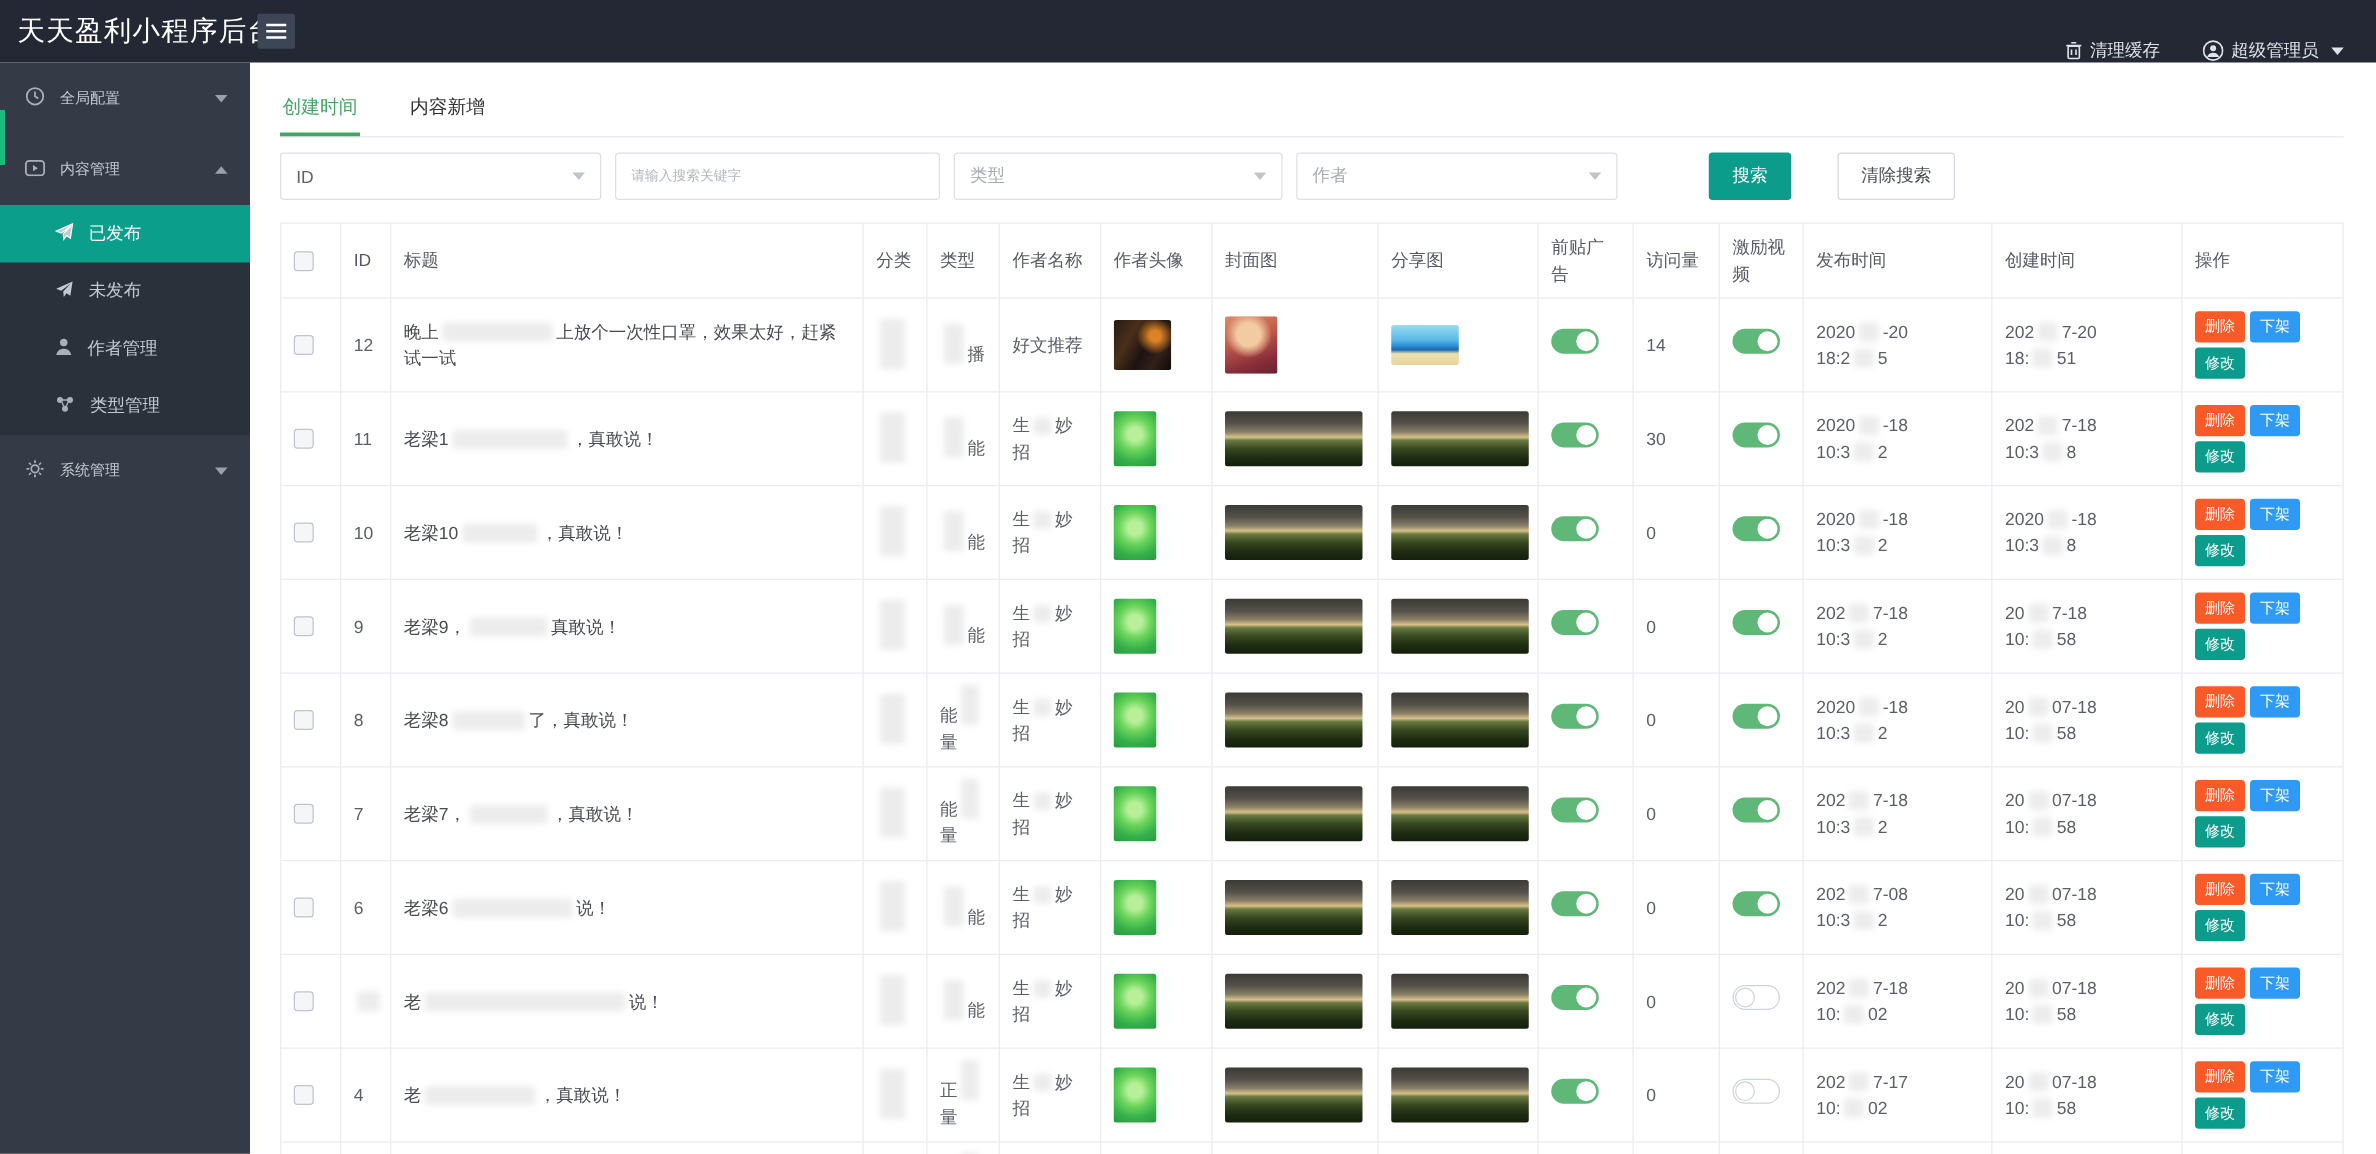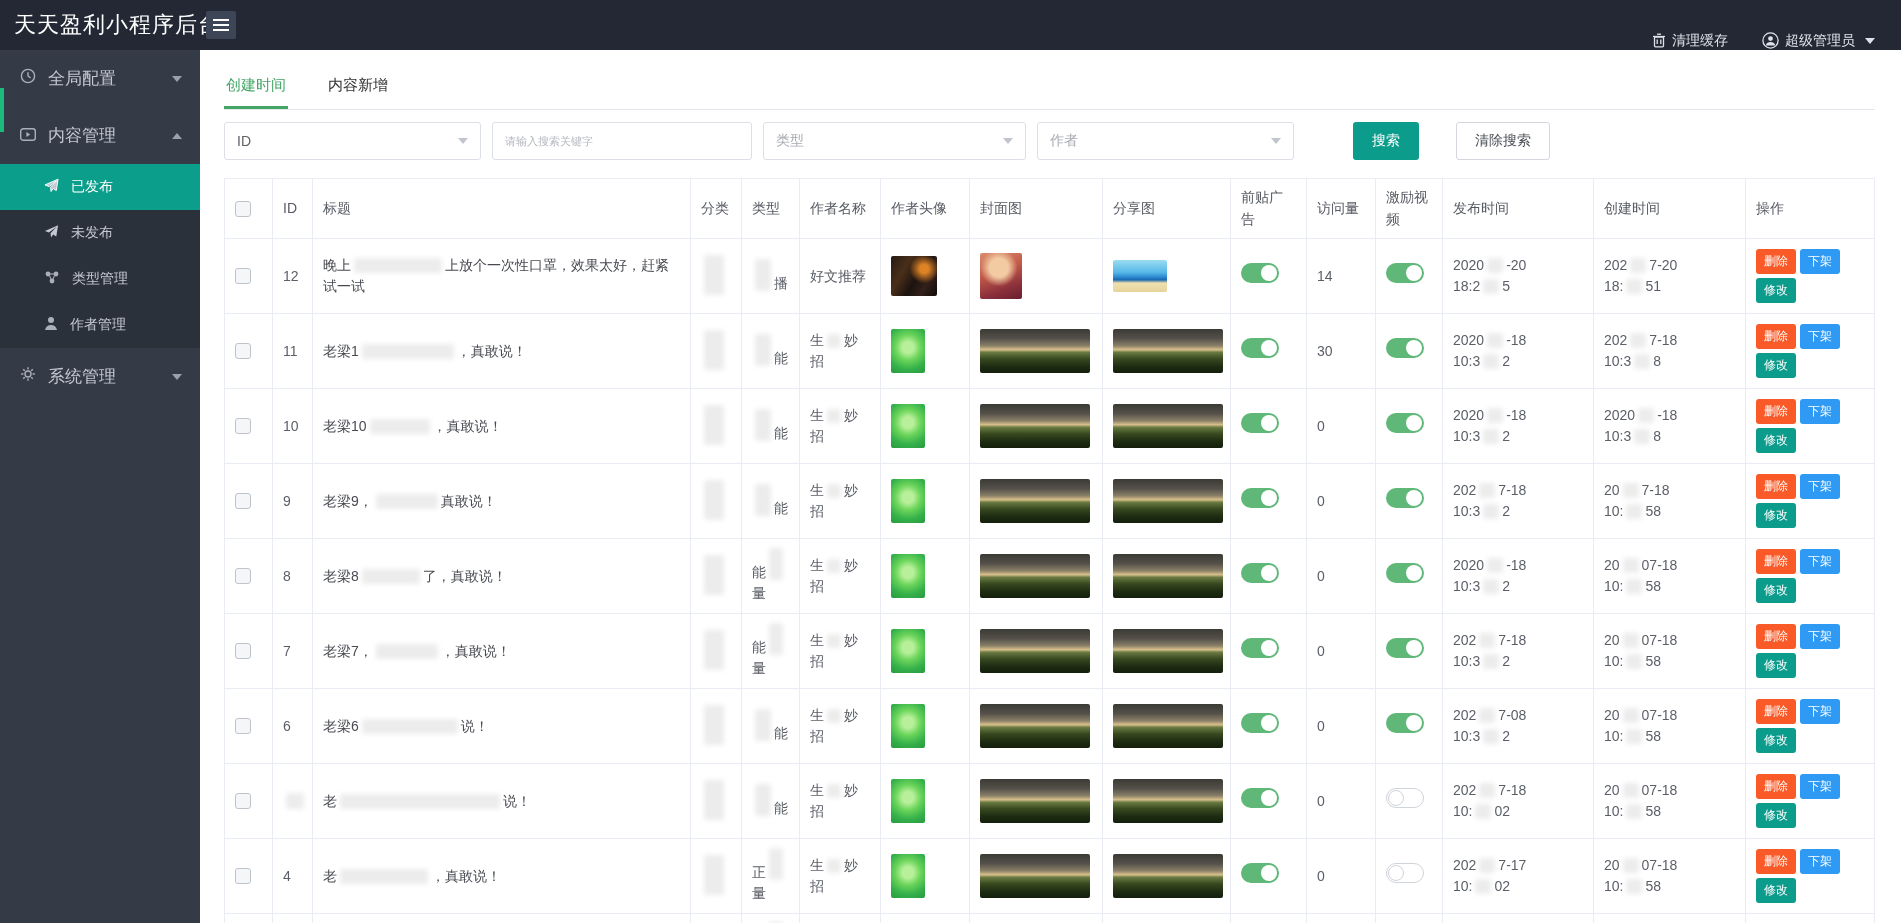"全局配置" .s-item { font-size: 17px -> 12px }
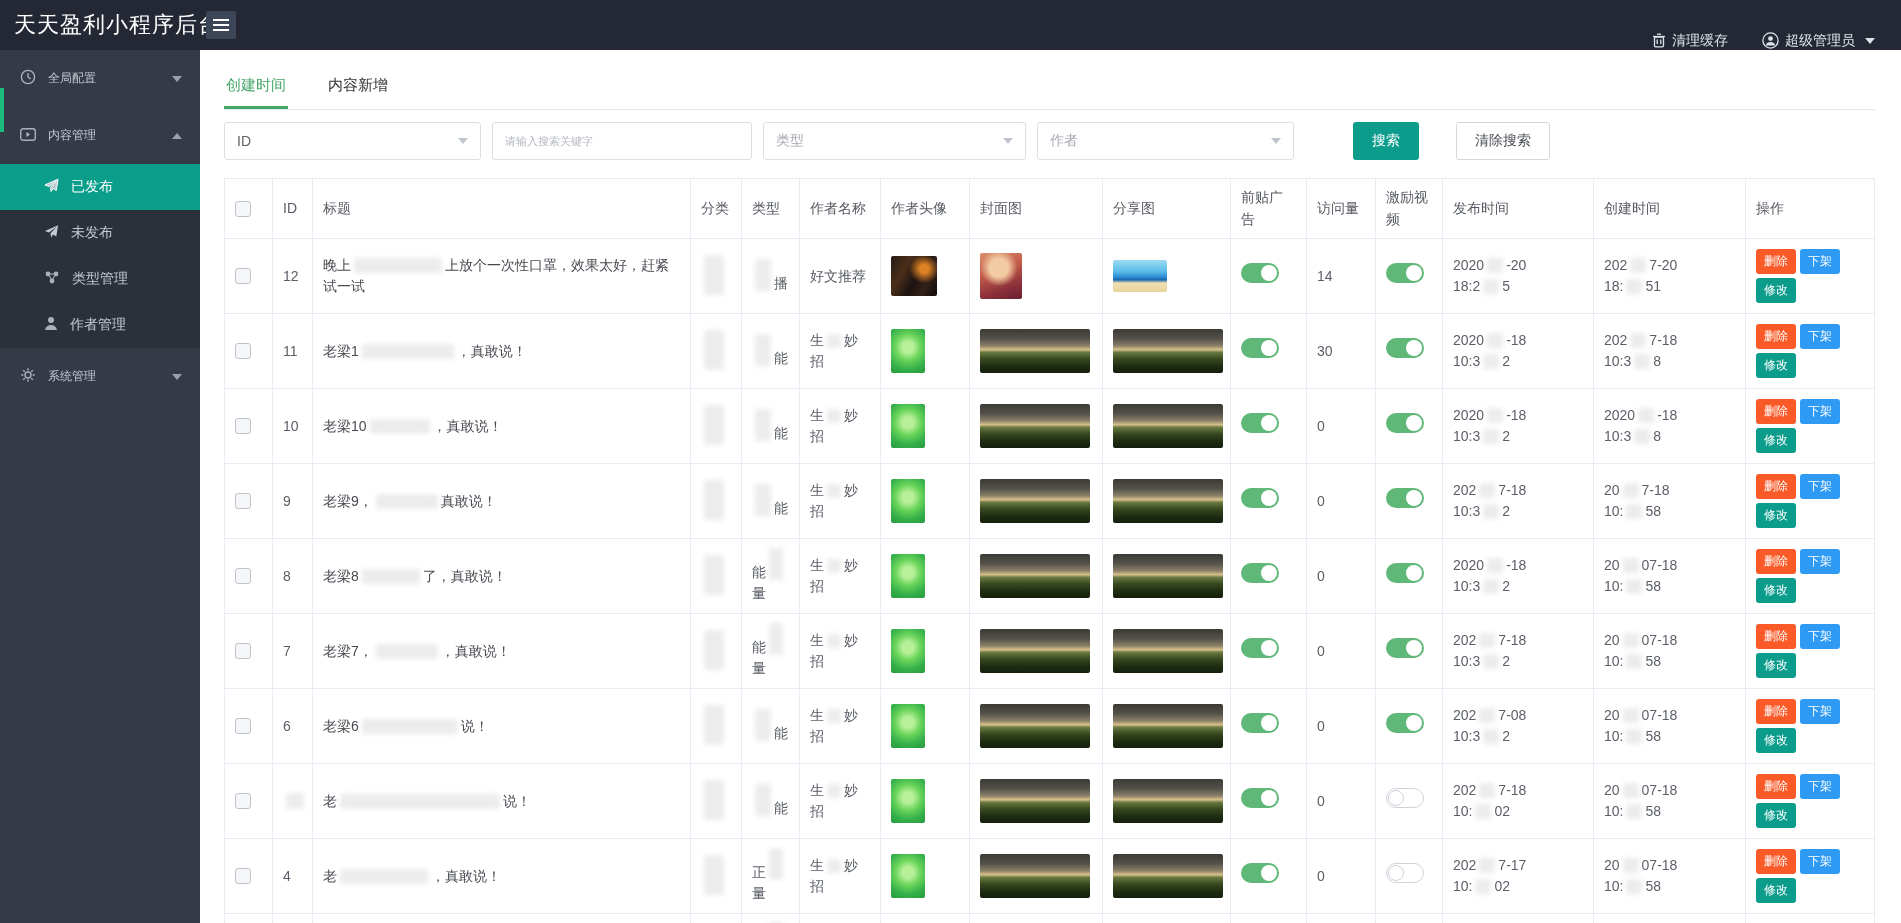"搜索" .btn-search { margin-left: 48px -> 62px }
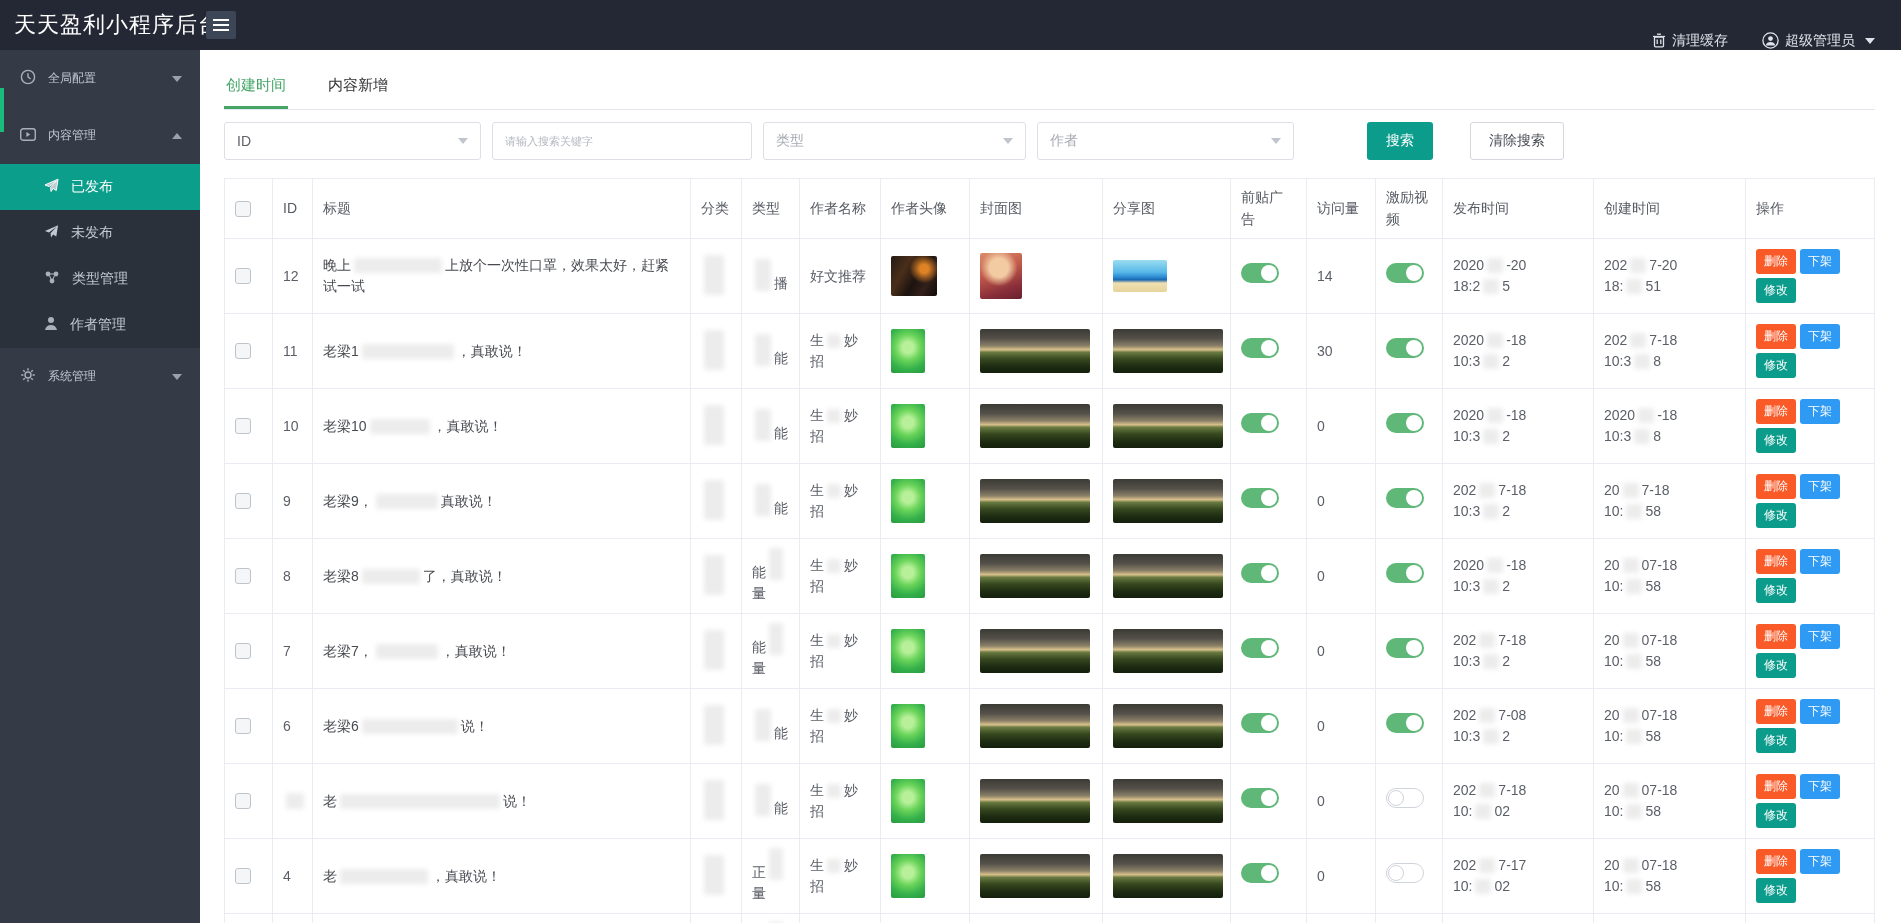"类型管理" div.s-subitem { order: before "作者管理" -> after "作者管理" }
